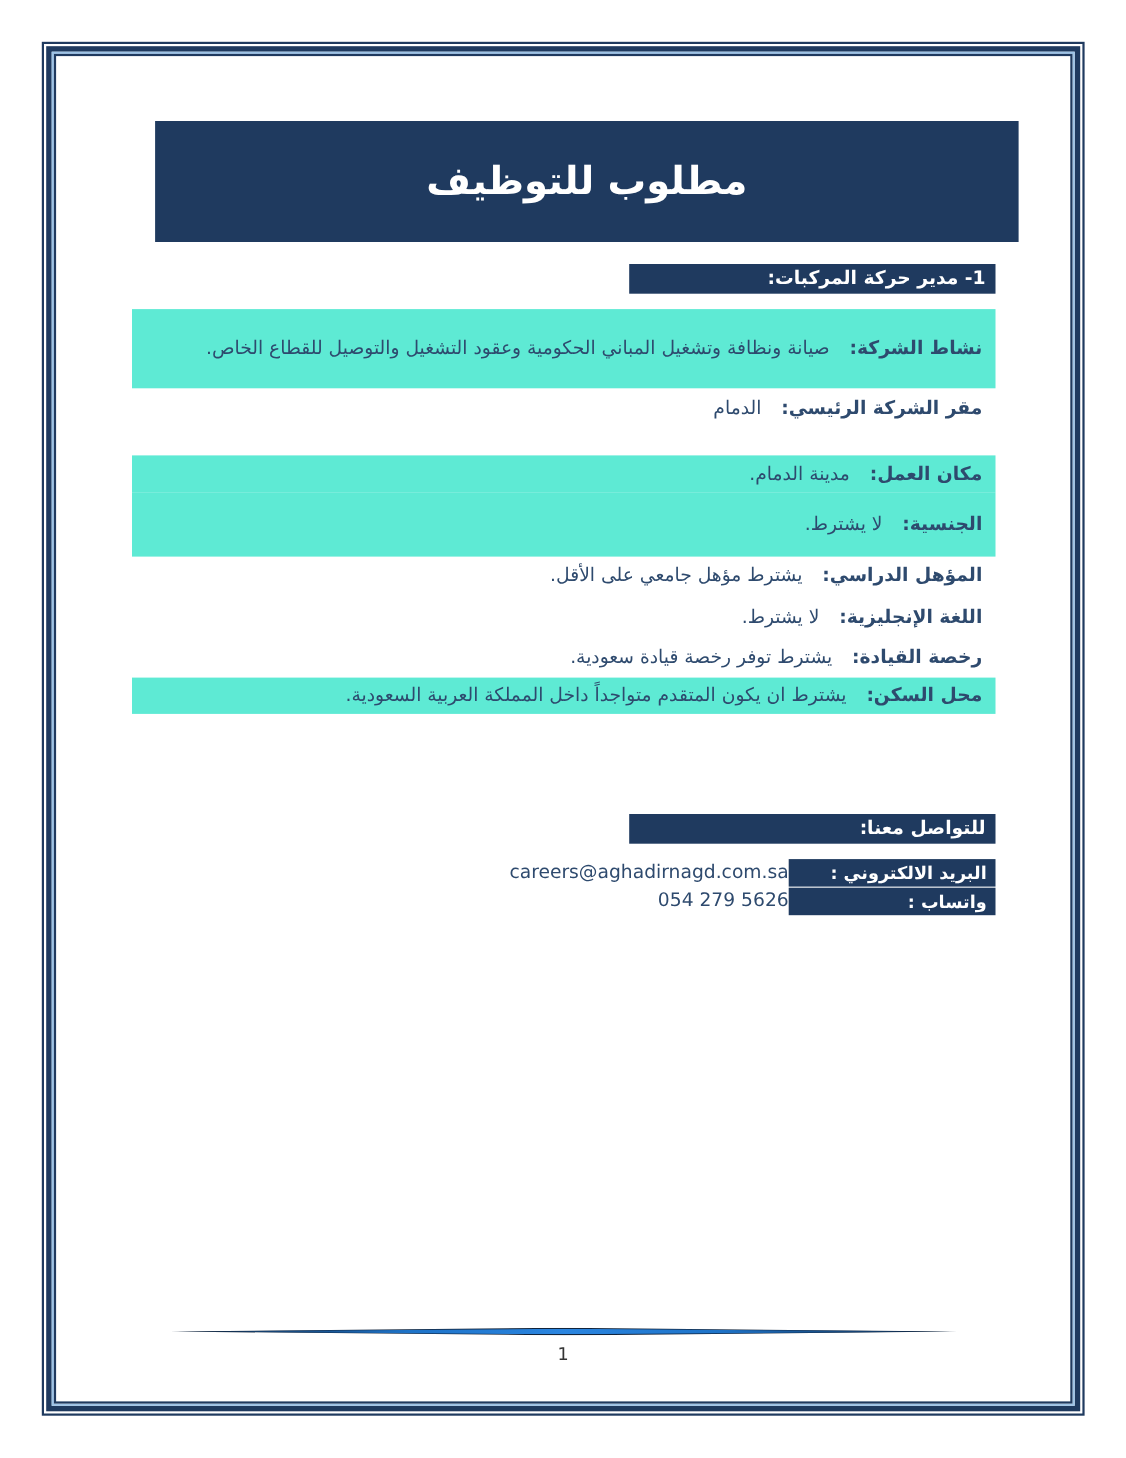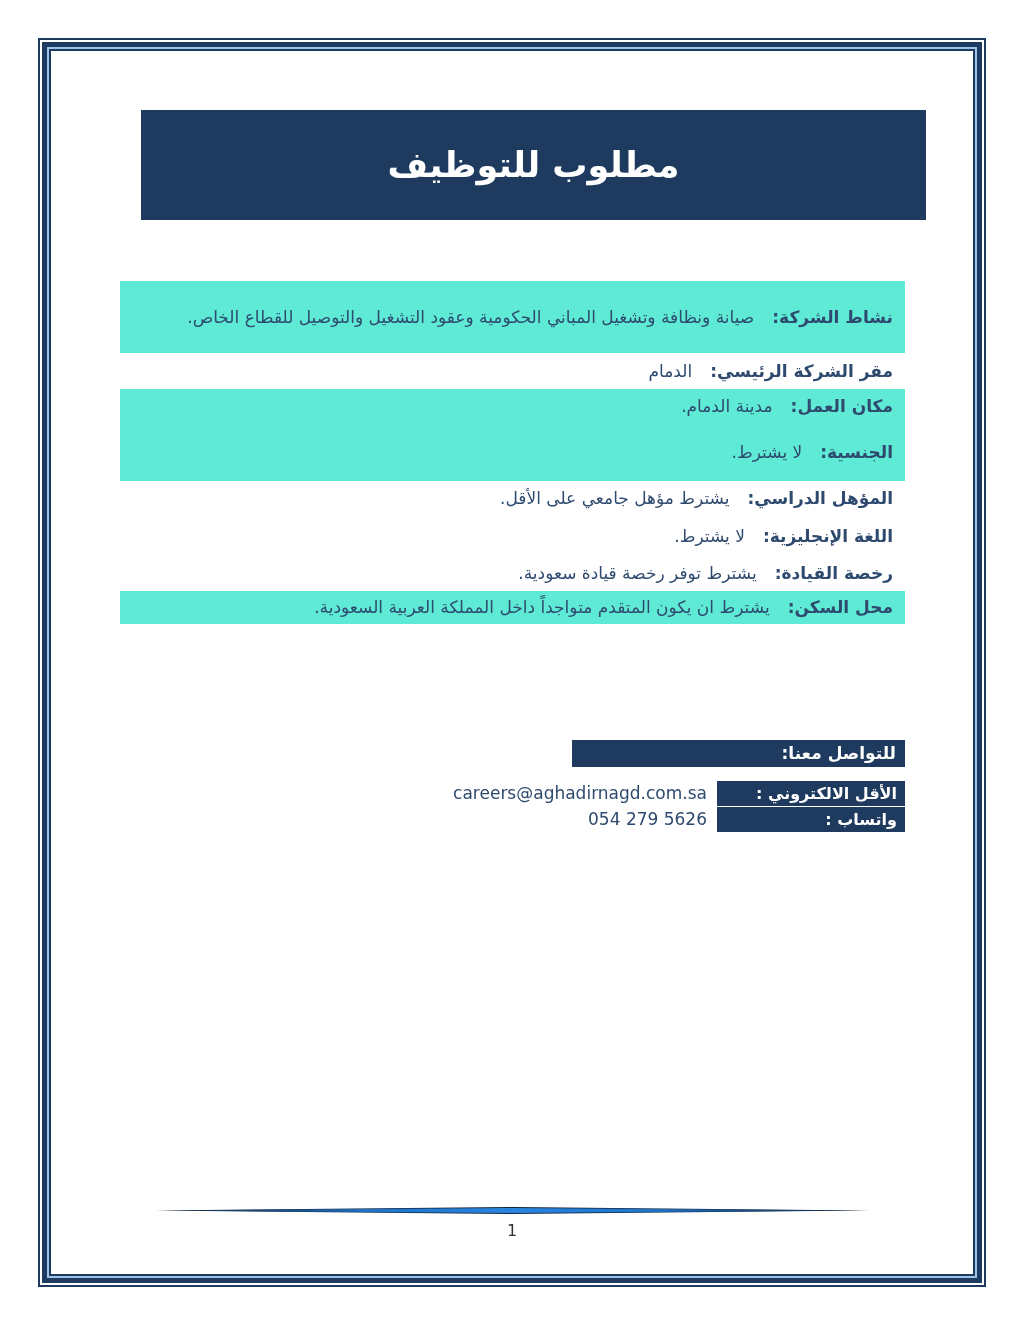"1- مدير حركة المركبات:" div.section-bar { html: none -> <div>1- مدير حركة المركبات:</div> }
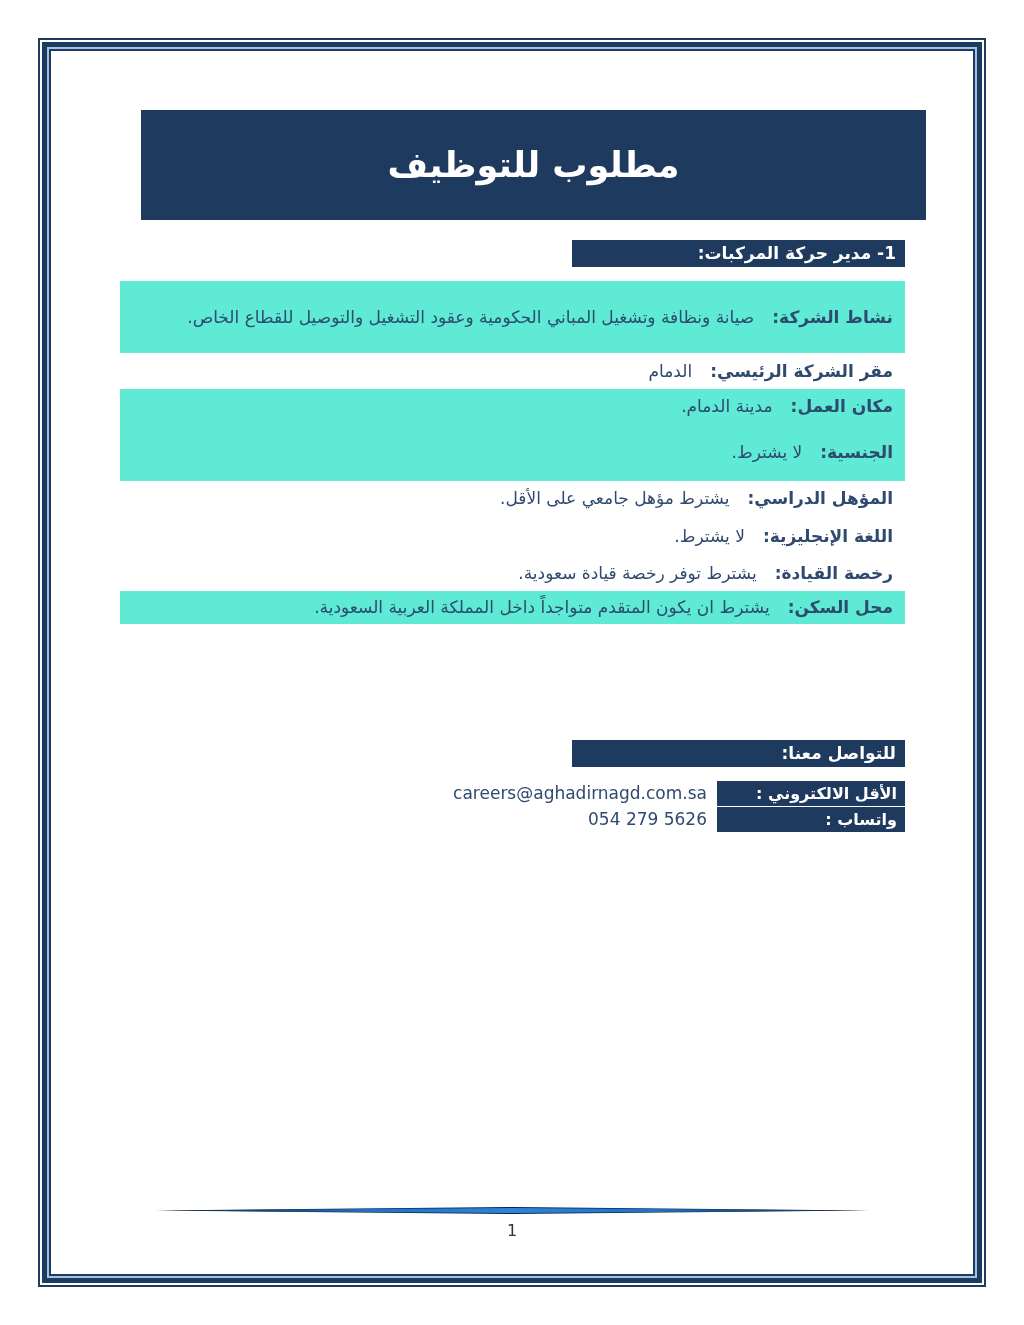"مكان العمل:مدينة الدمام." .row:nth-child(3) { margin-top: none -> 25px }
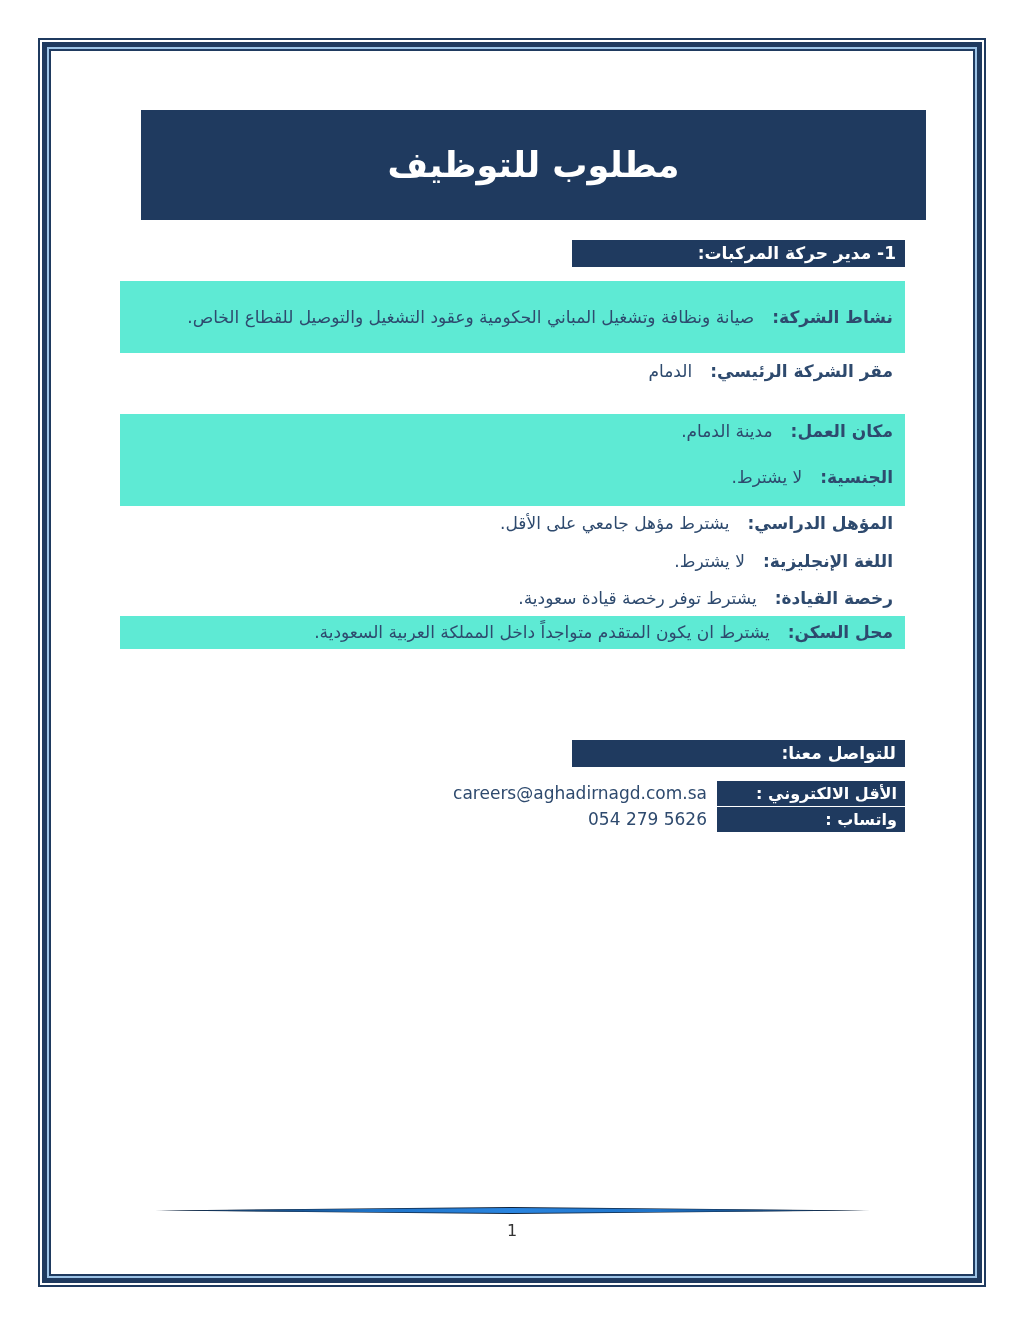"careers@aghadirnagd.com.sa" .contact-value { padding-right: 10px -> none }
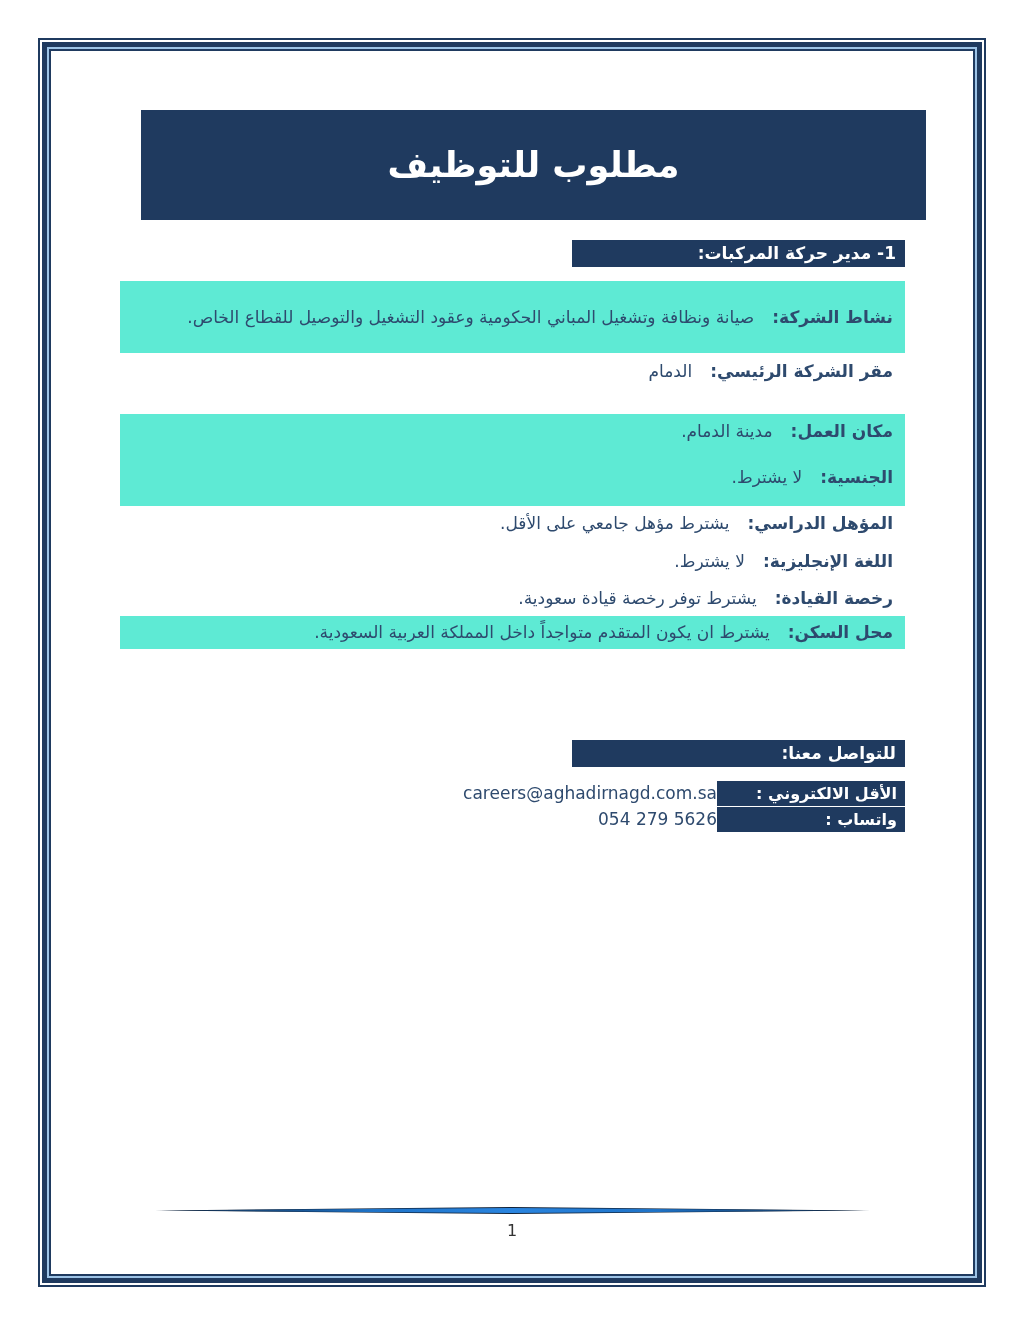"الأقل الالكتروني :" div.contact-label { text: الأقل -> البريد }
